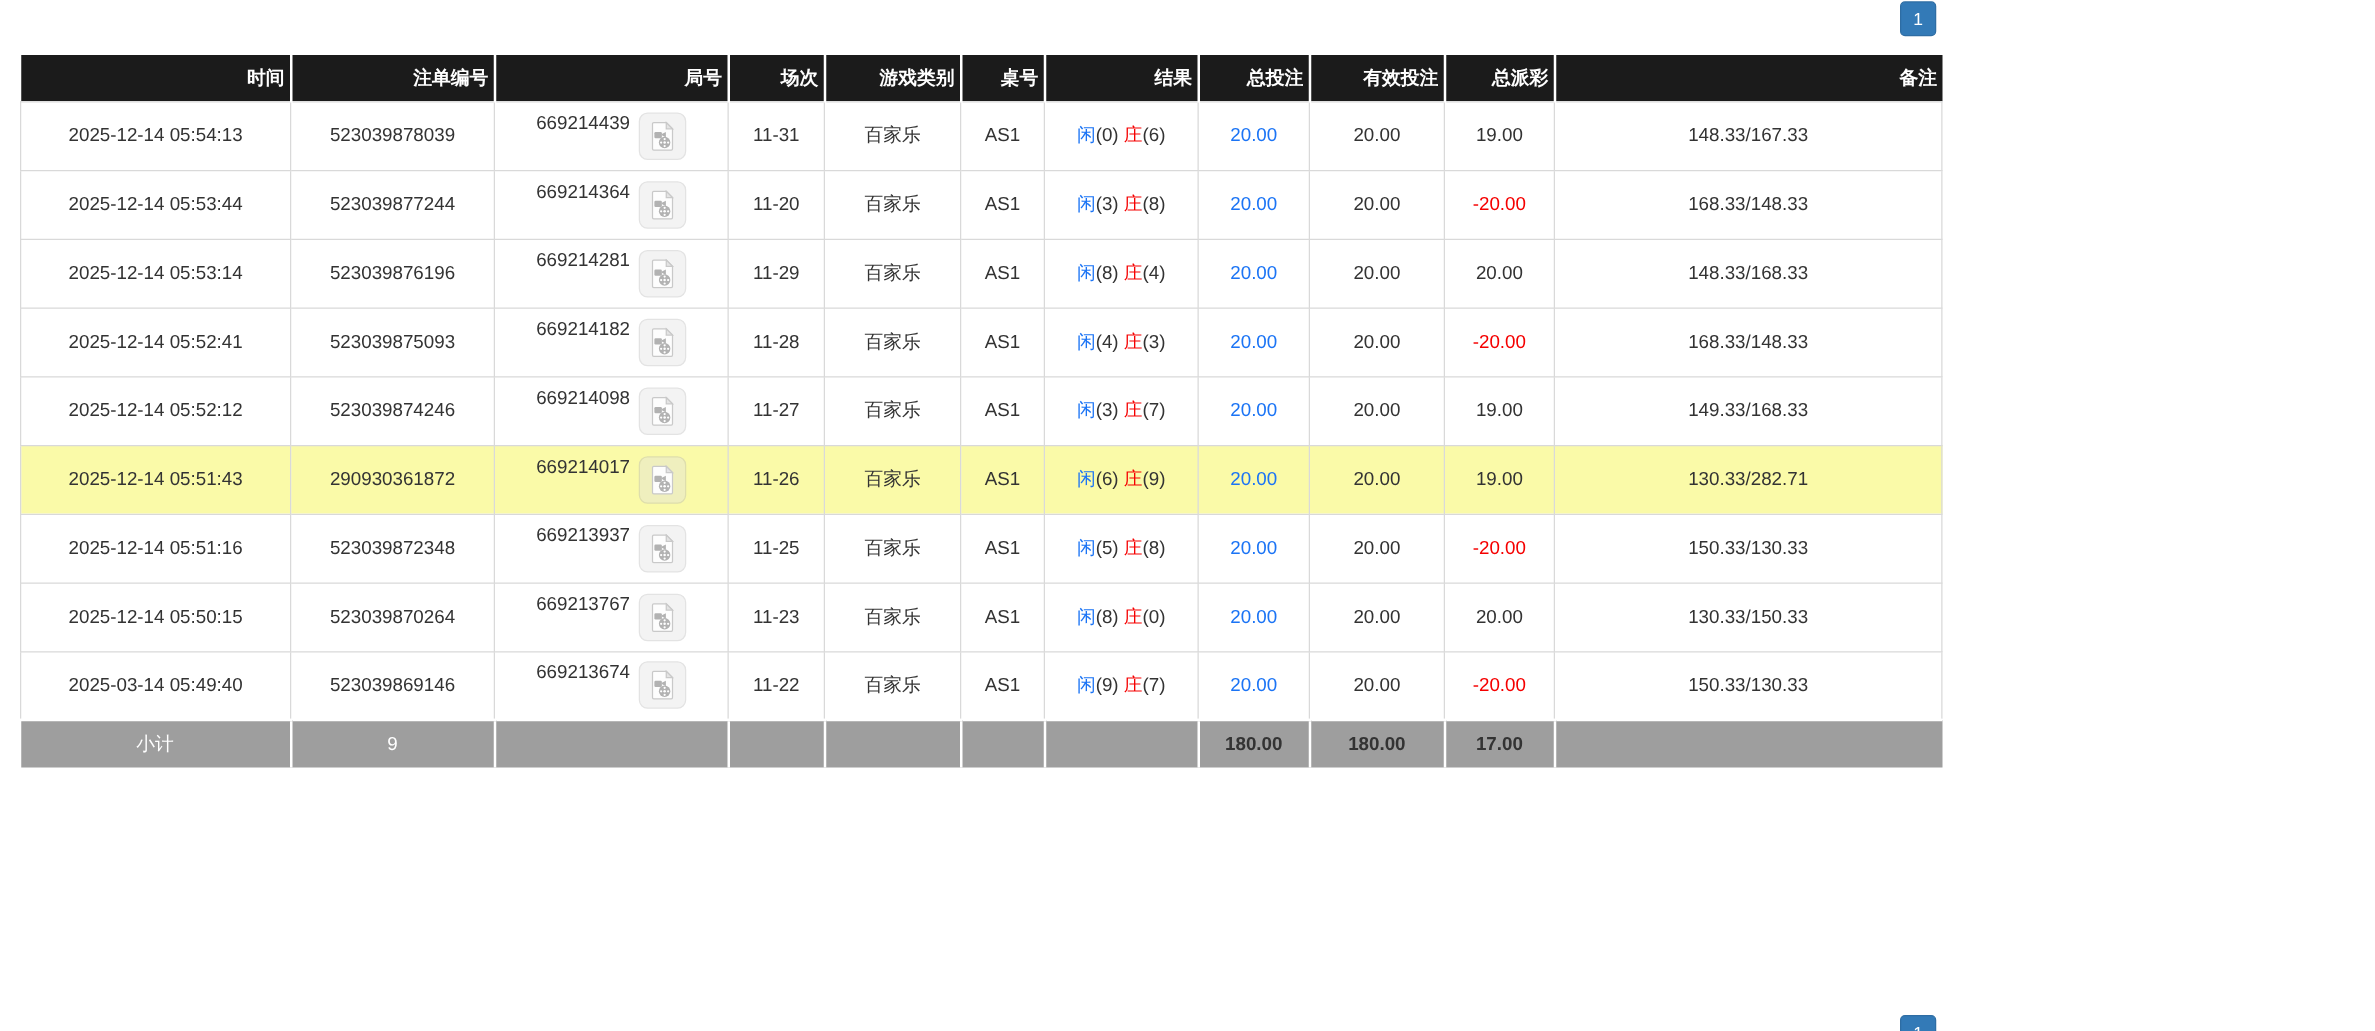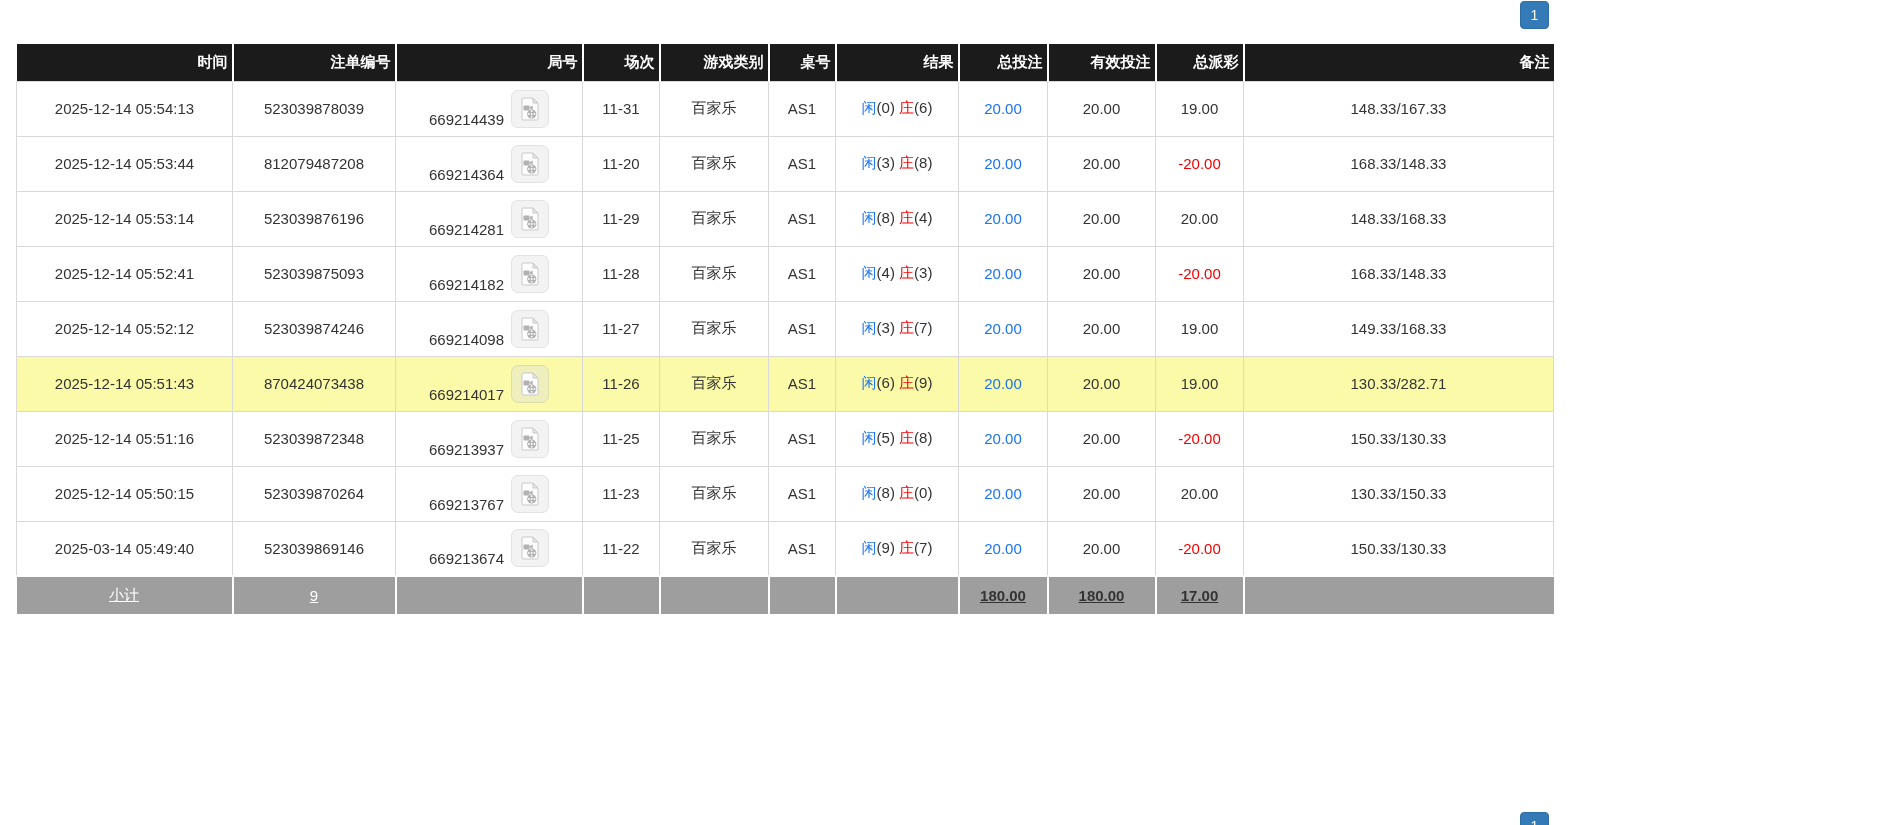"669214439" .round-wrap { align-items: flex-end -> flex-start }
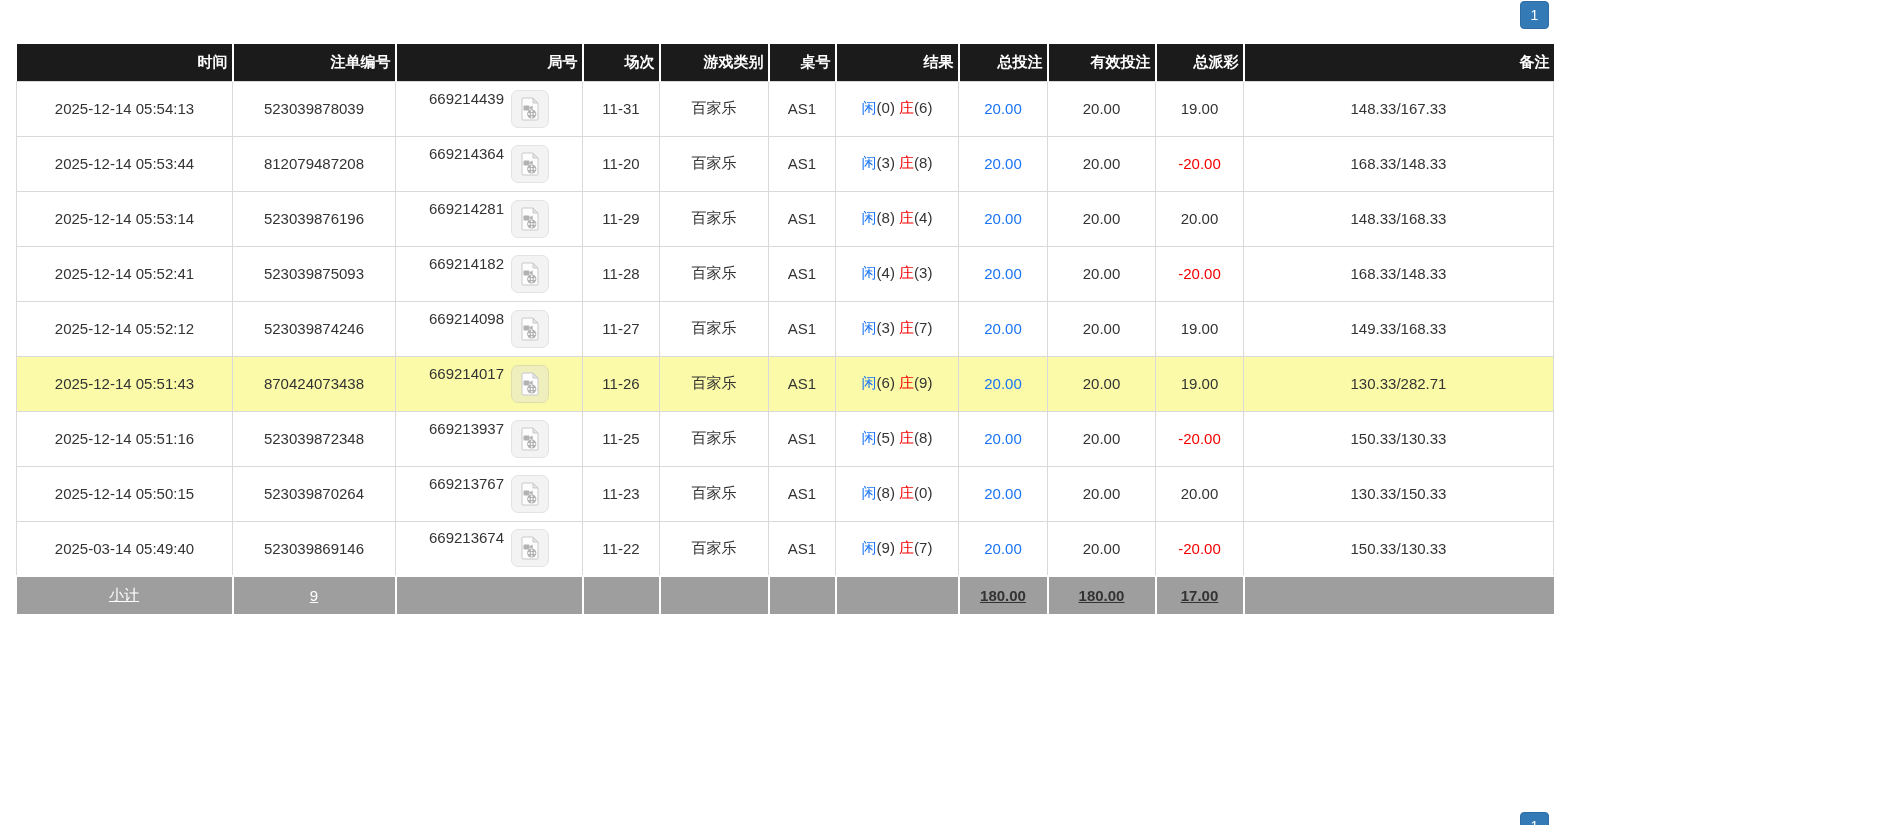"812079487208" td { text: 812079487208 -> 523039877244 }
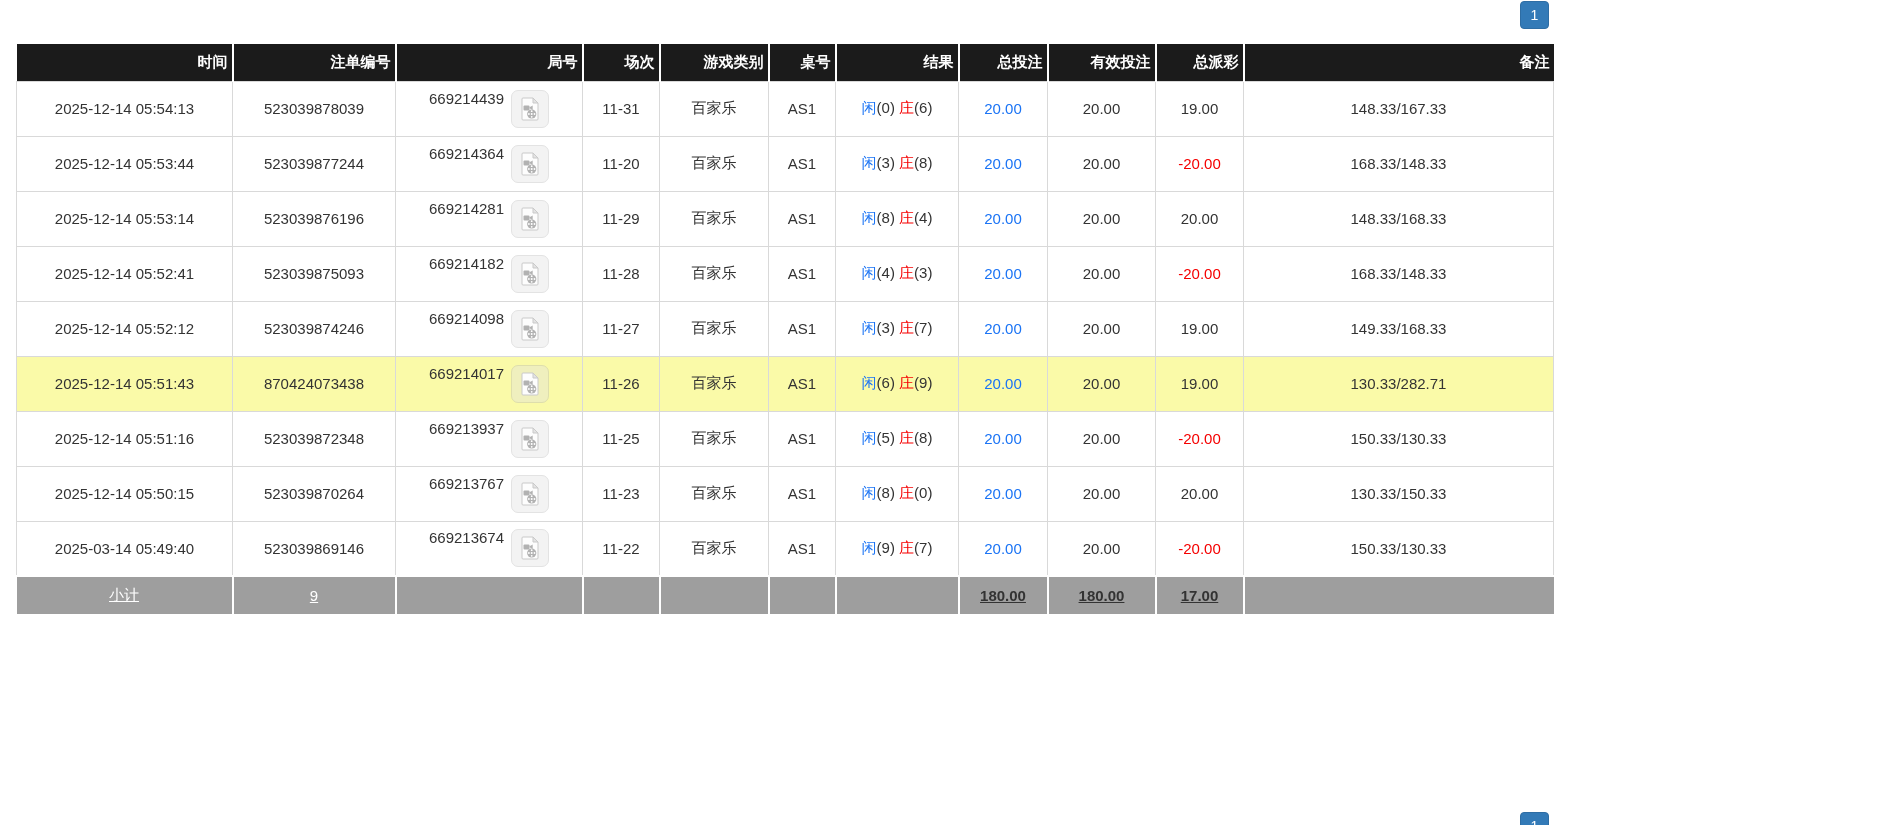"870424073438" td { text: 870424073438 -> 290930361872 }
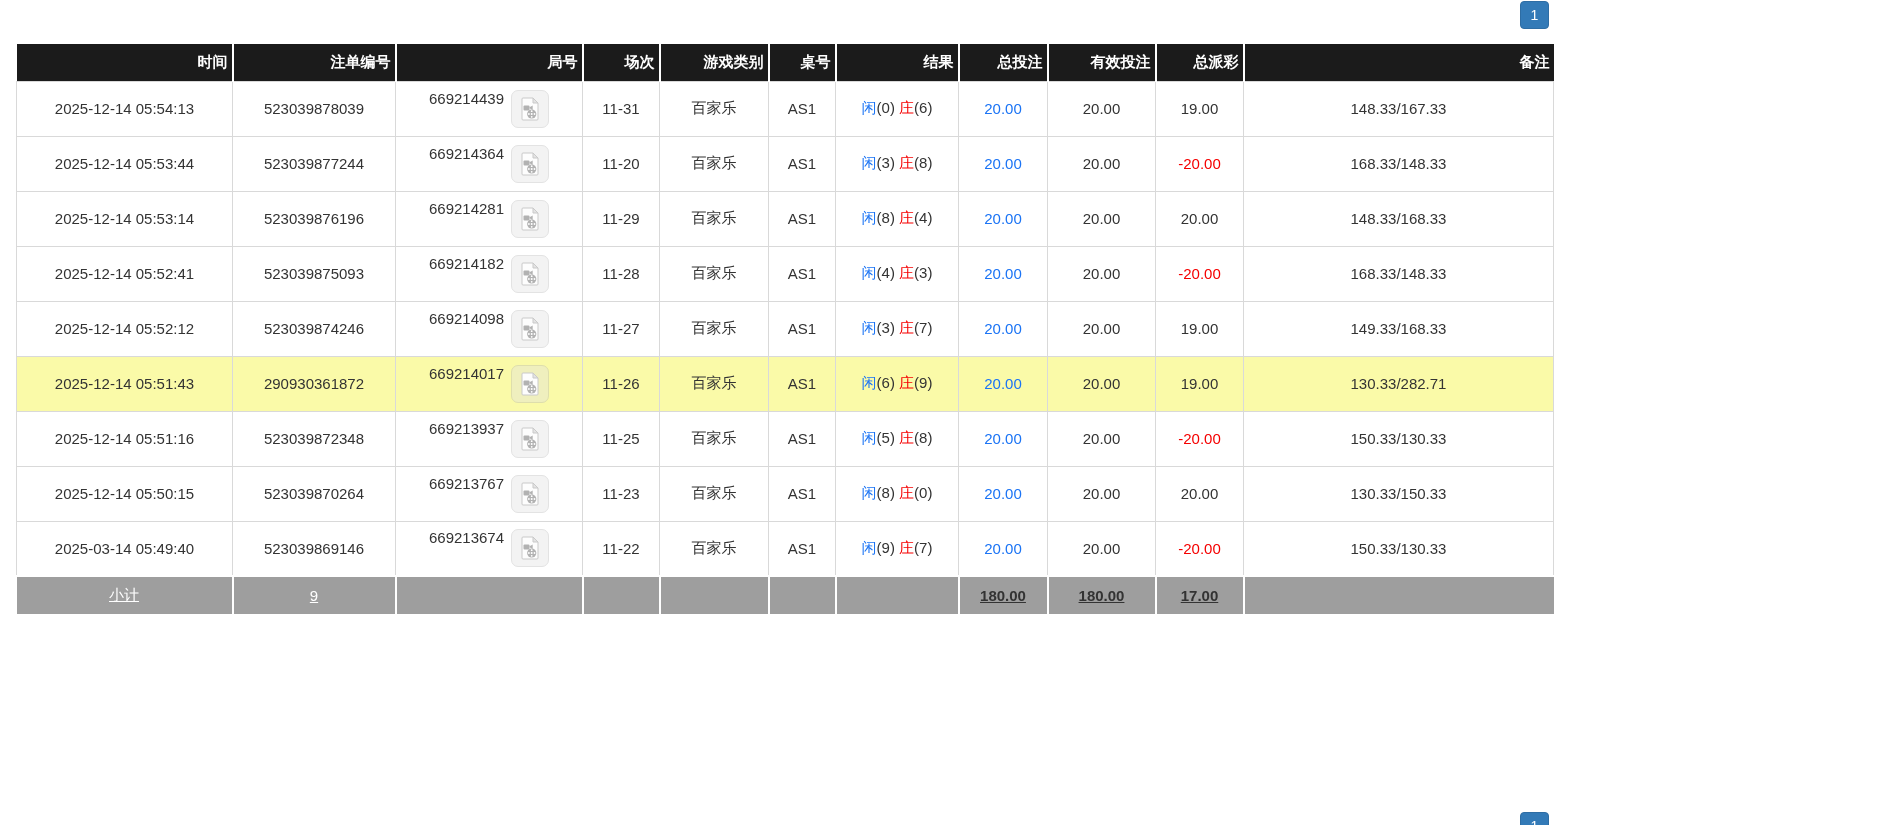"小计" tr.summary td { text-decoration: underline -> none }
